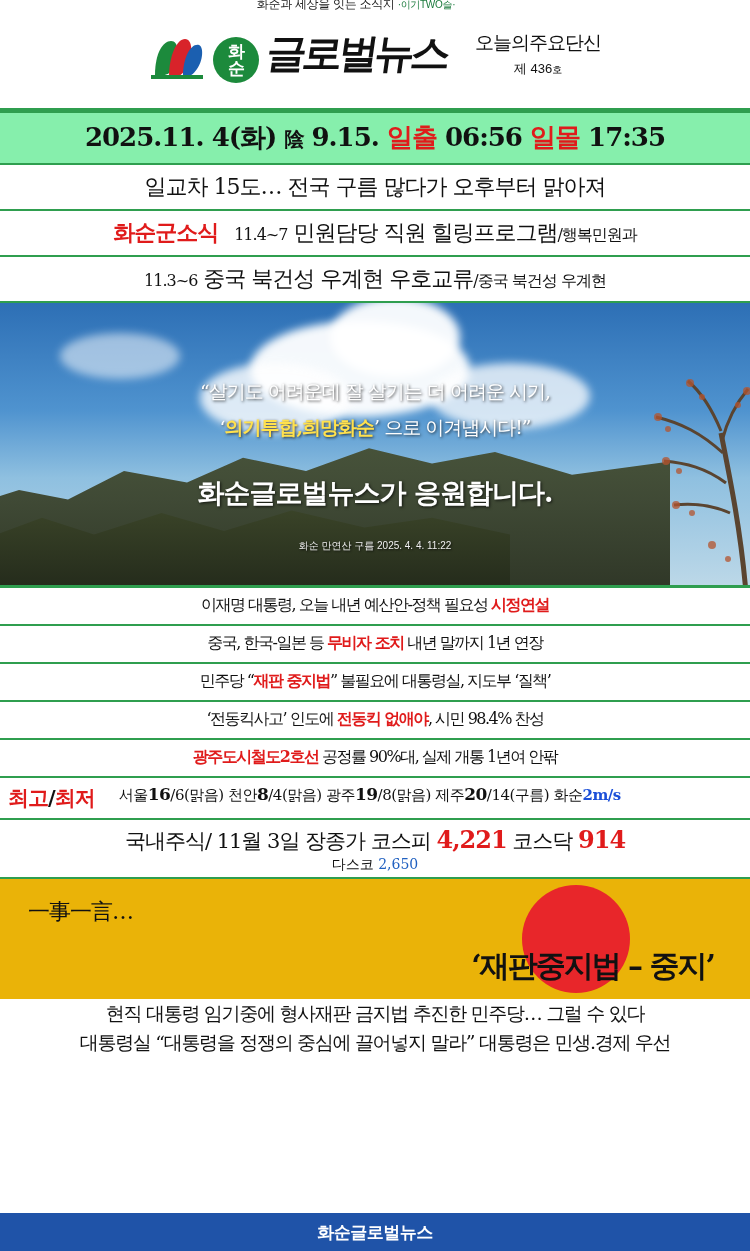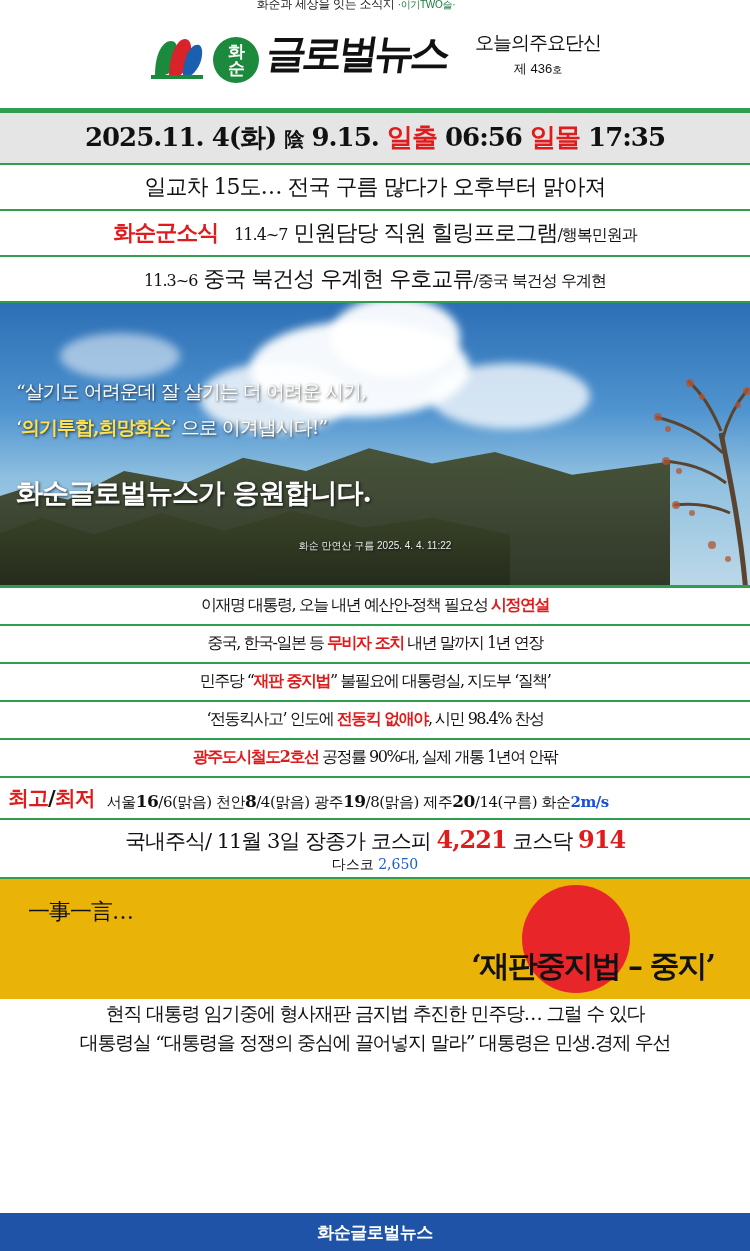"2025.11. 4(화) 陰 9.15. 일출" .datebar { background: #e5e5e5 -> #86efac }
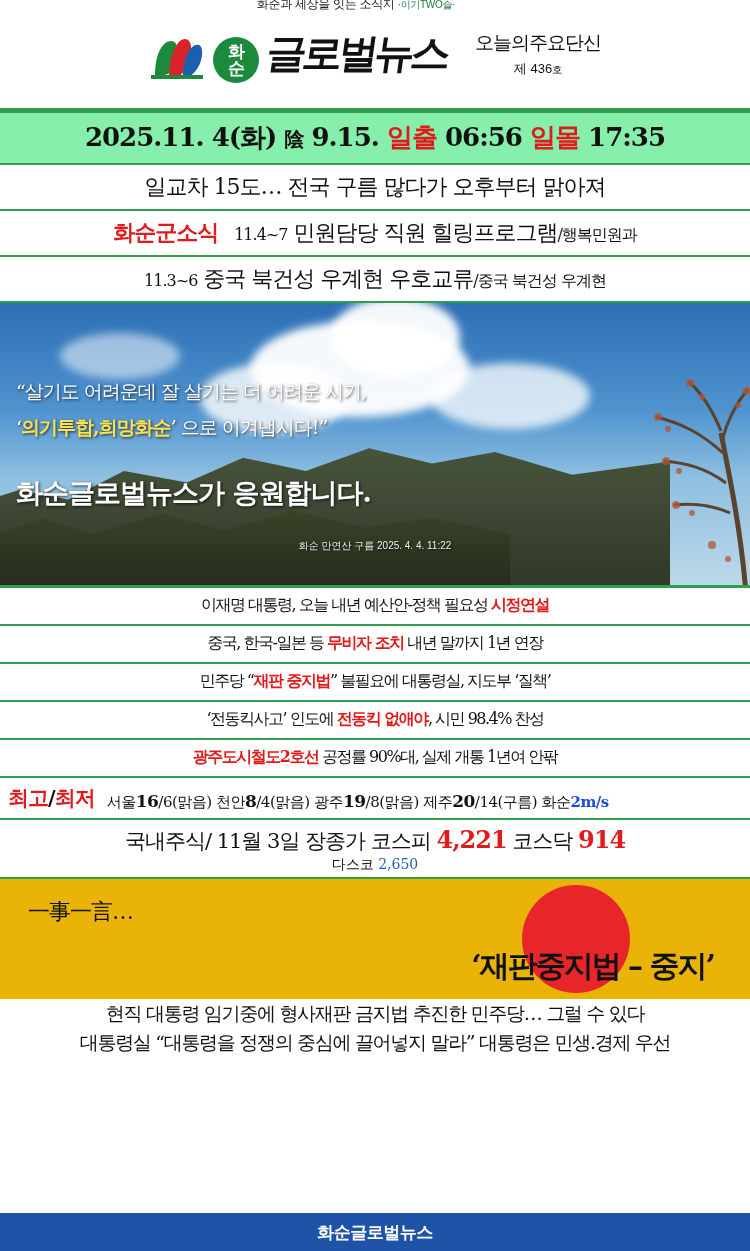"“살기도 어려운데 잘 살기는 더" .photo-text { left: 16px -> 0; text-align: none -> center }
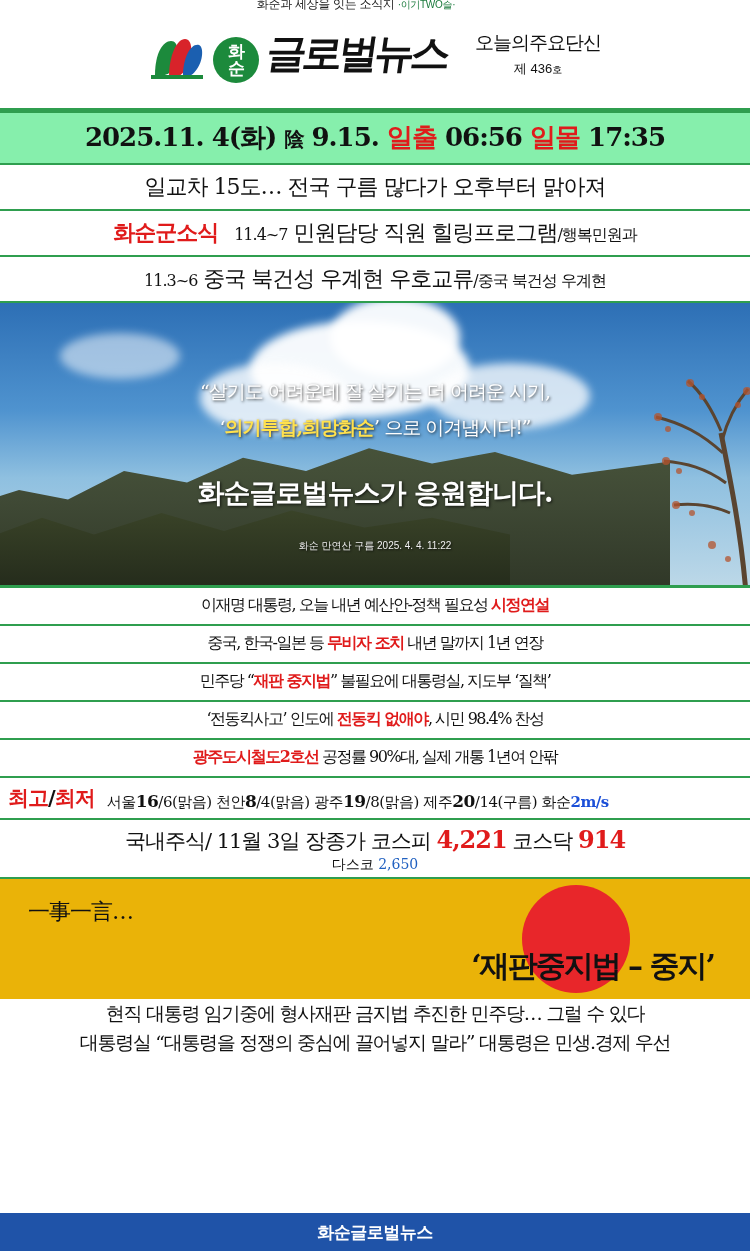"최고/최저" .weather { align-items: flex-end -> flex-start; gap: 12px -> 24px }
